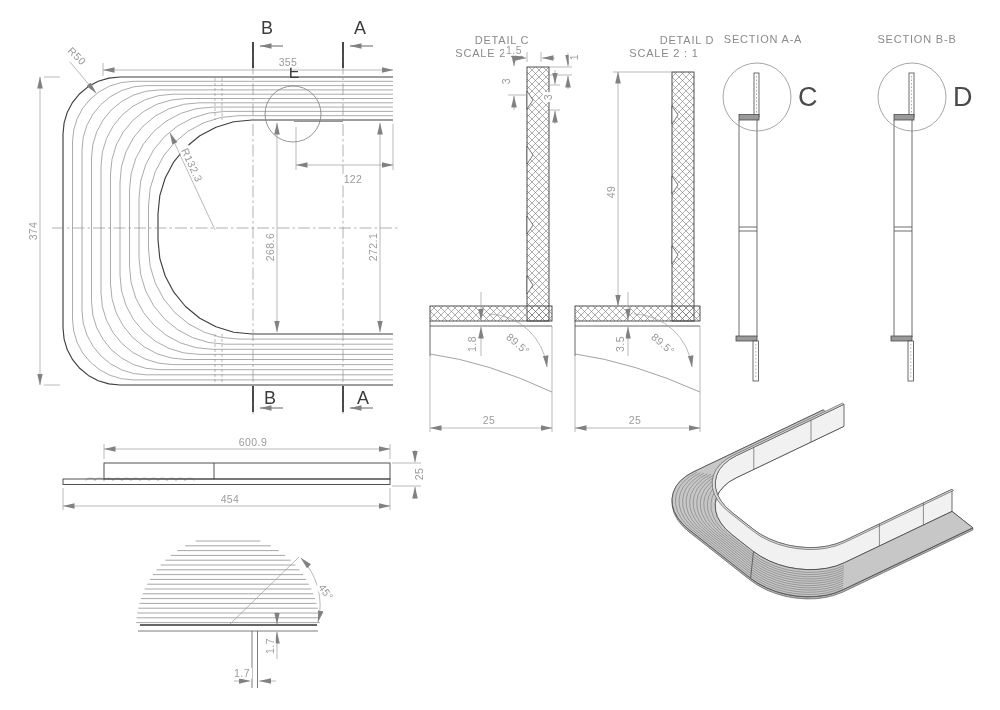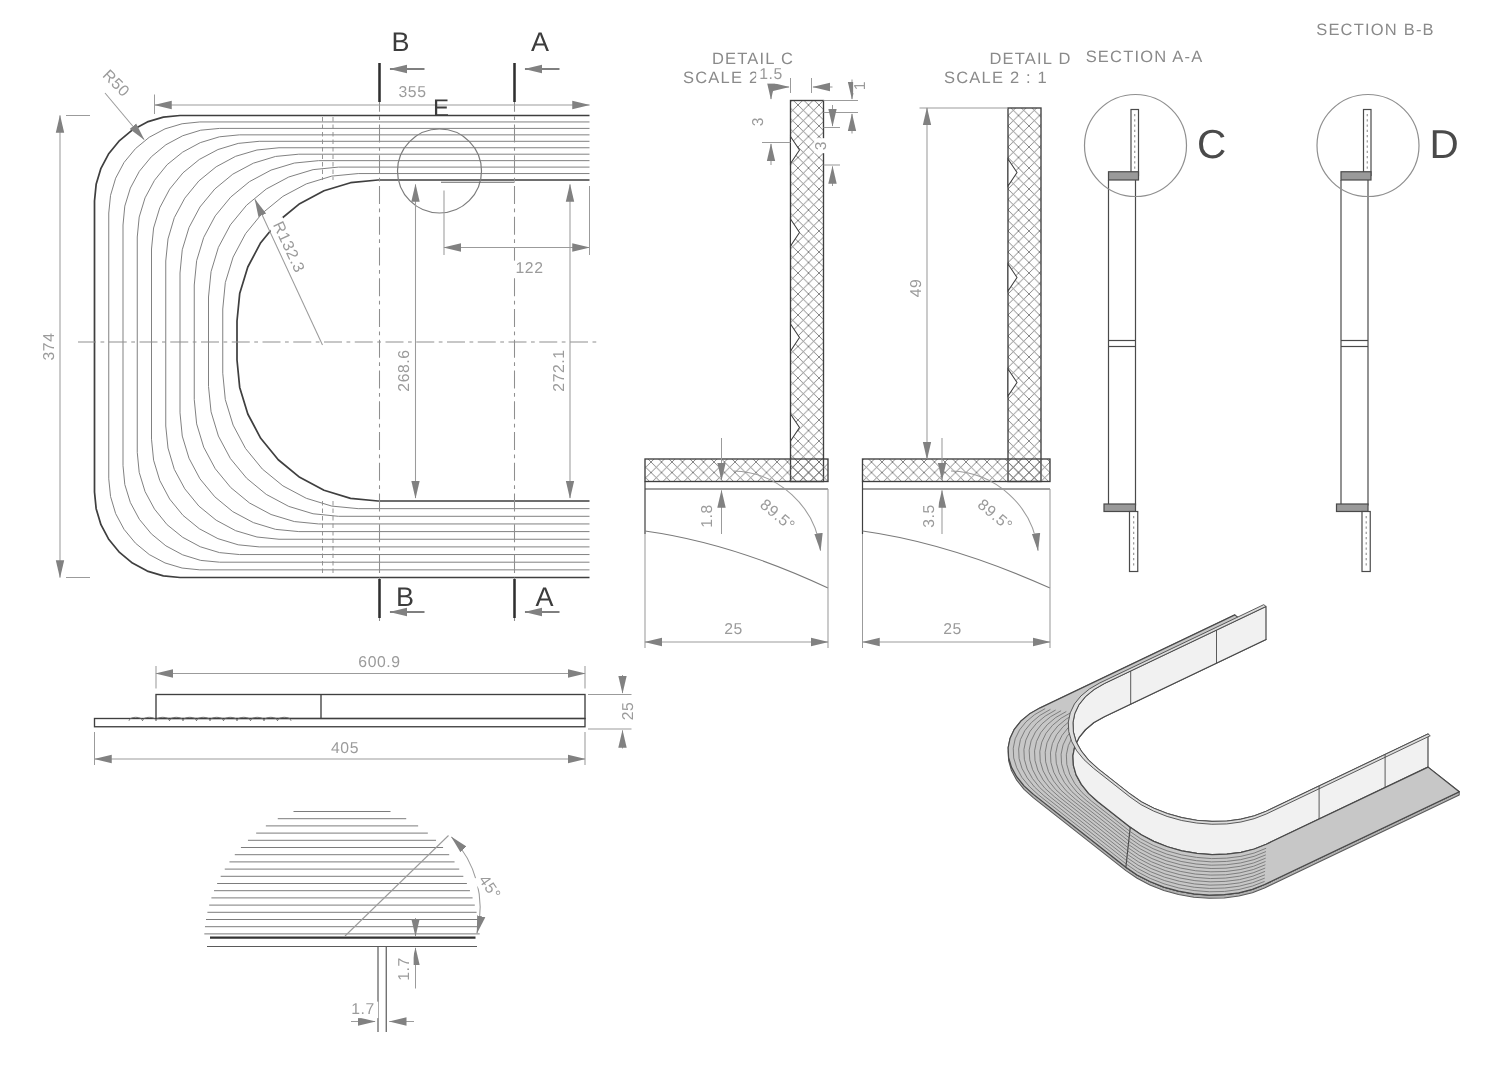"SECTION B-B" span.t { top: 21px -> 39px }
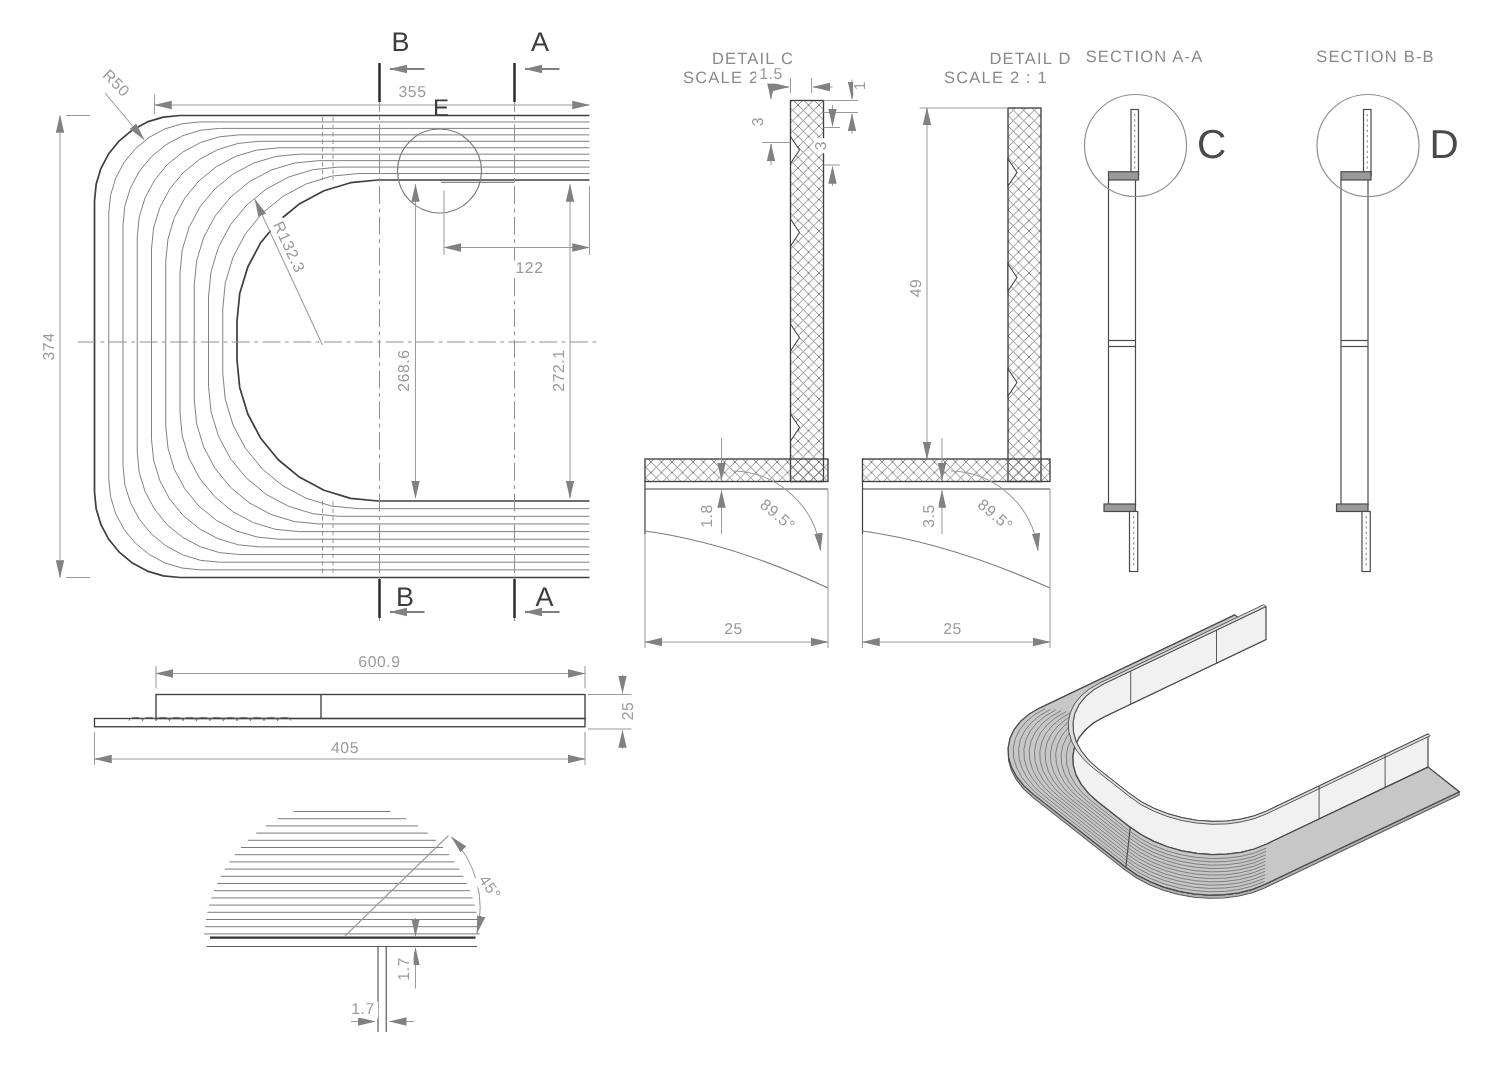"355" span.t { left: 275px -> 288px }
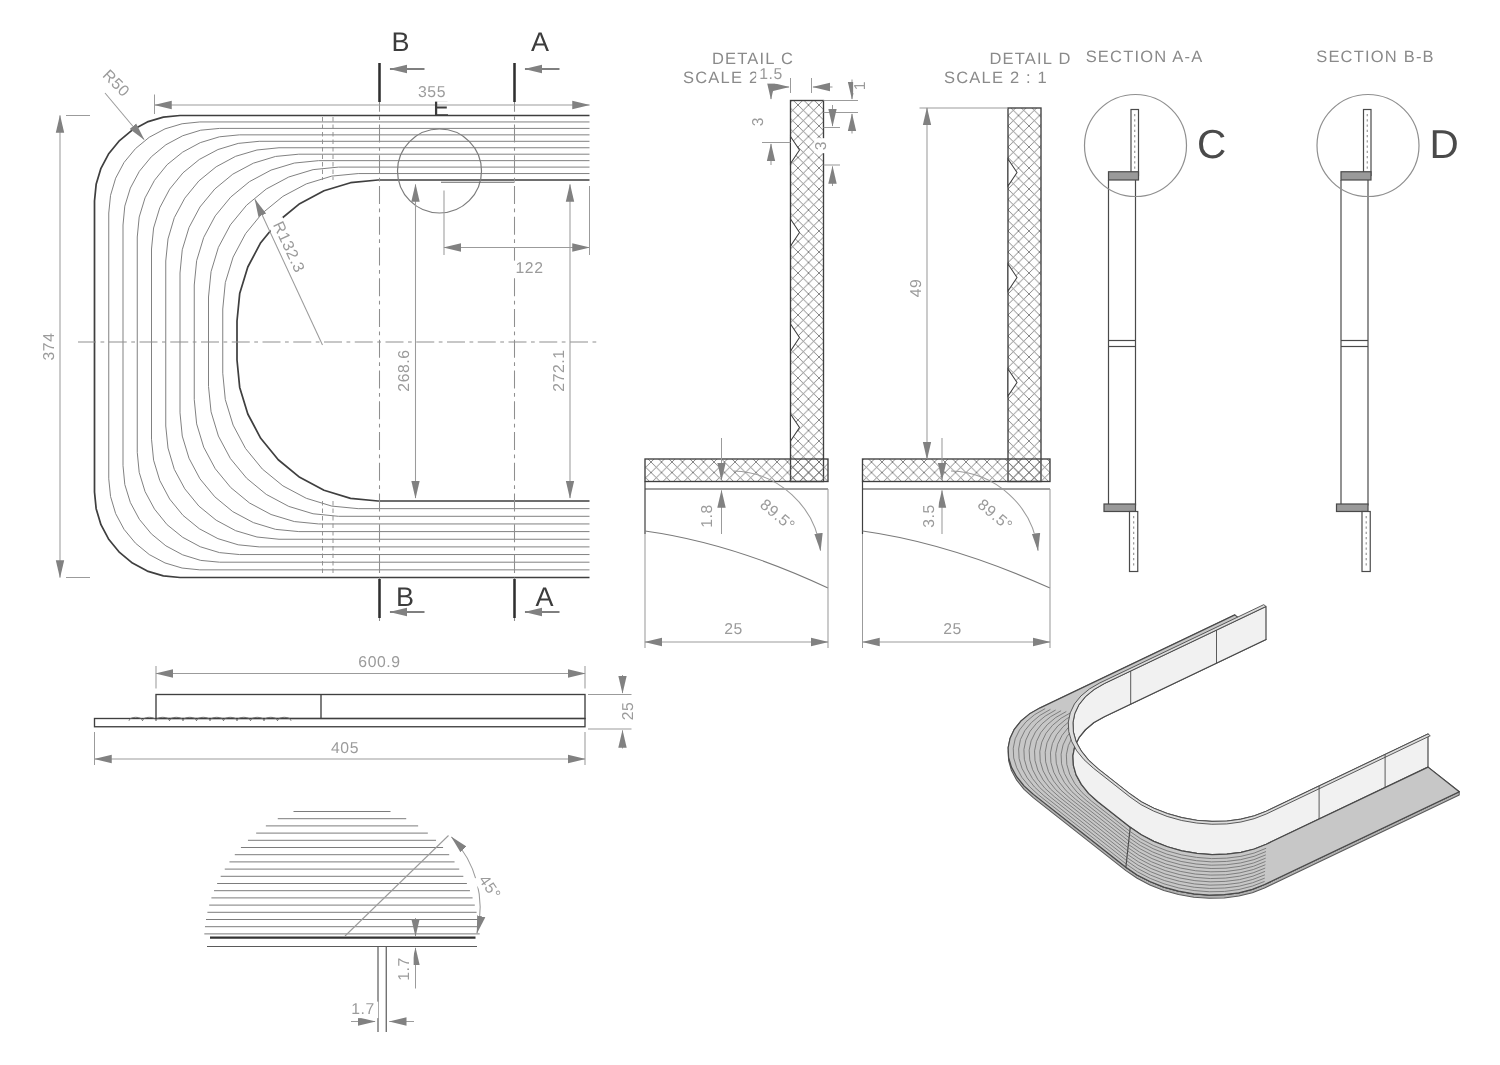"405" span.t { text: 405 -> 454 }
